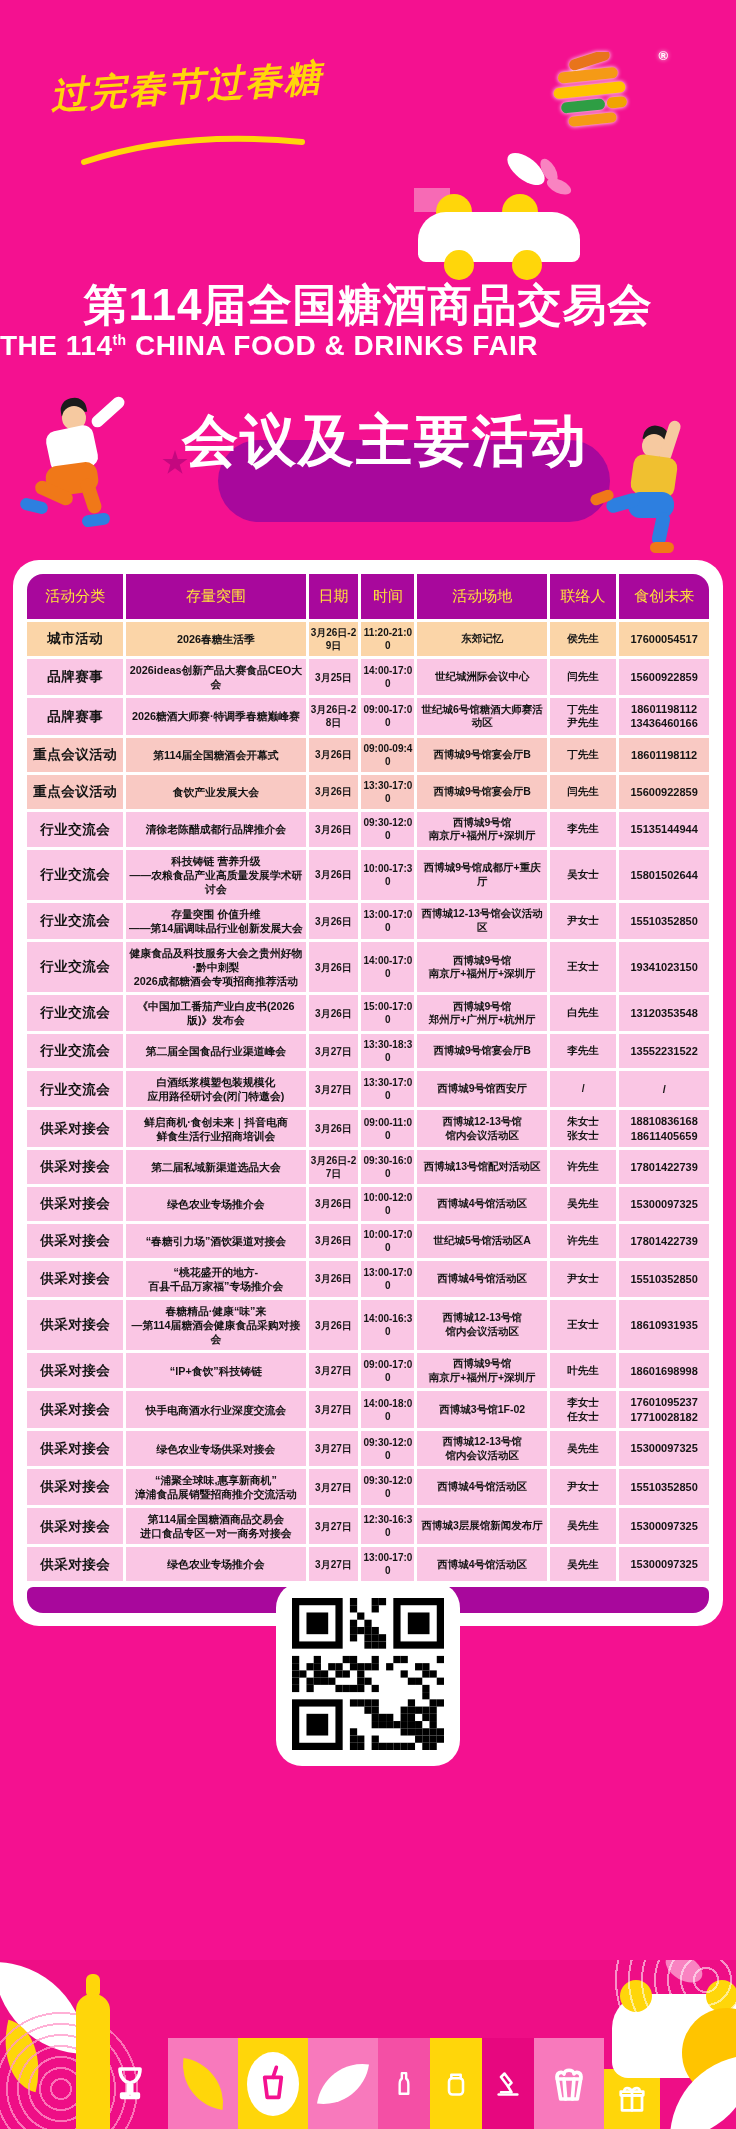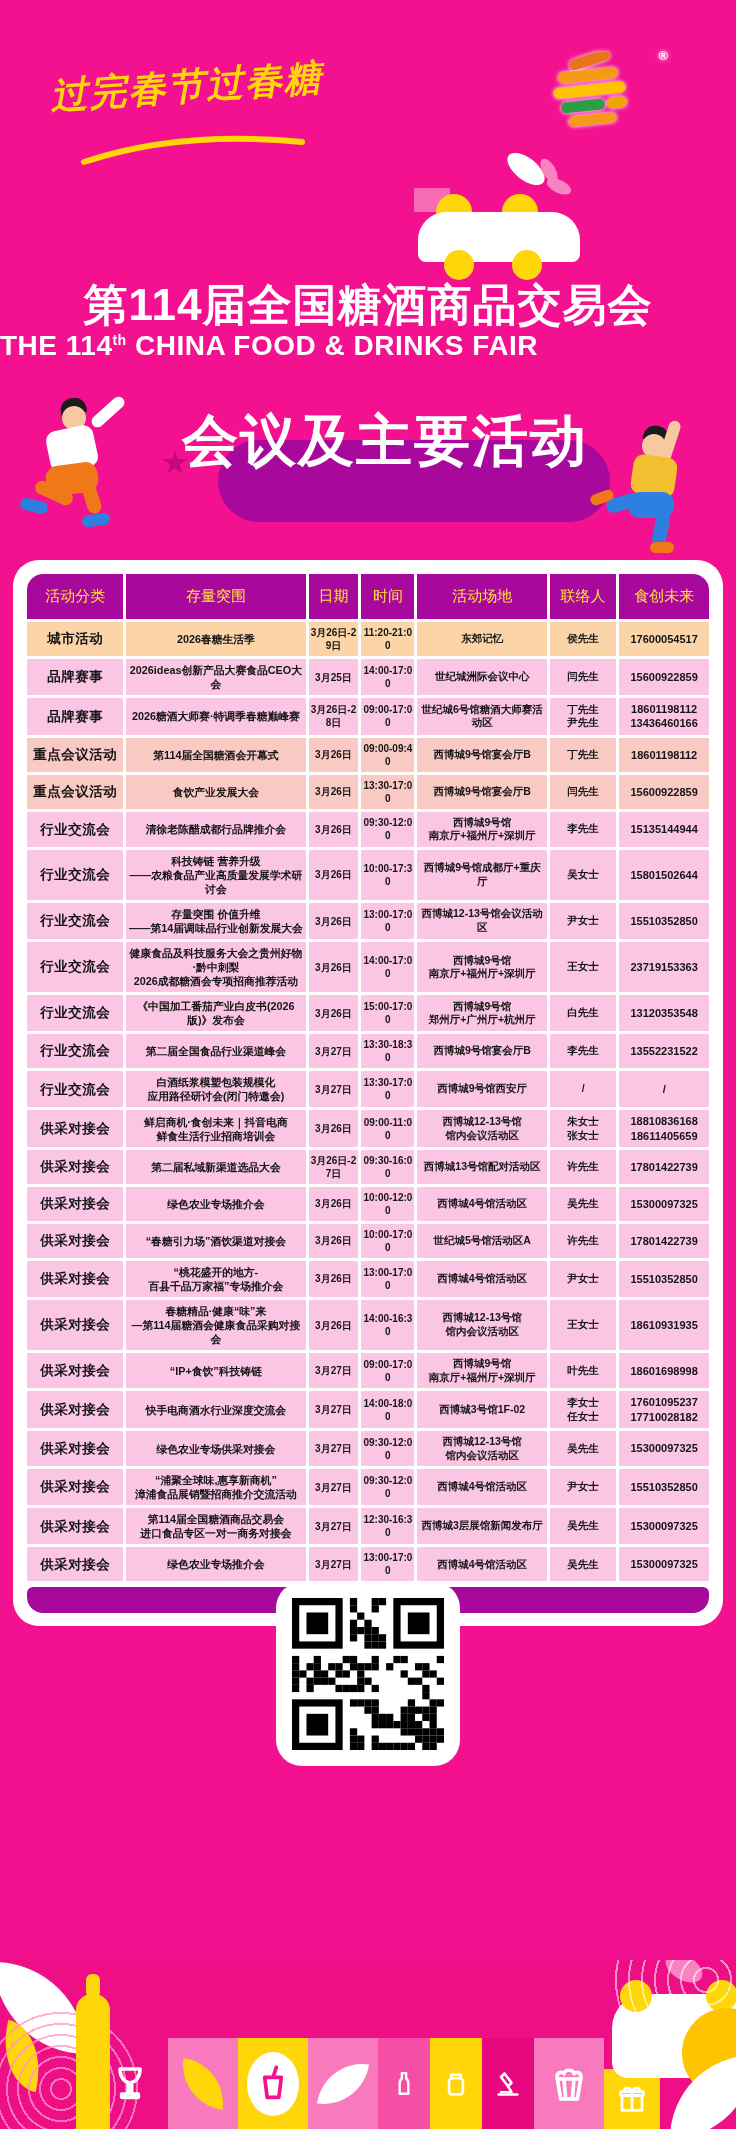"23719153363" td.c-phone { text: 23719153363 -> 19341023150 }
